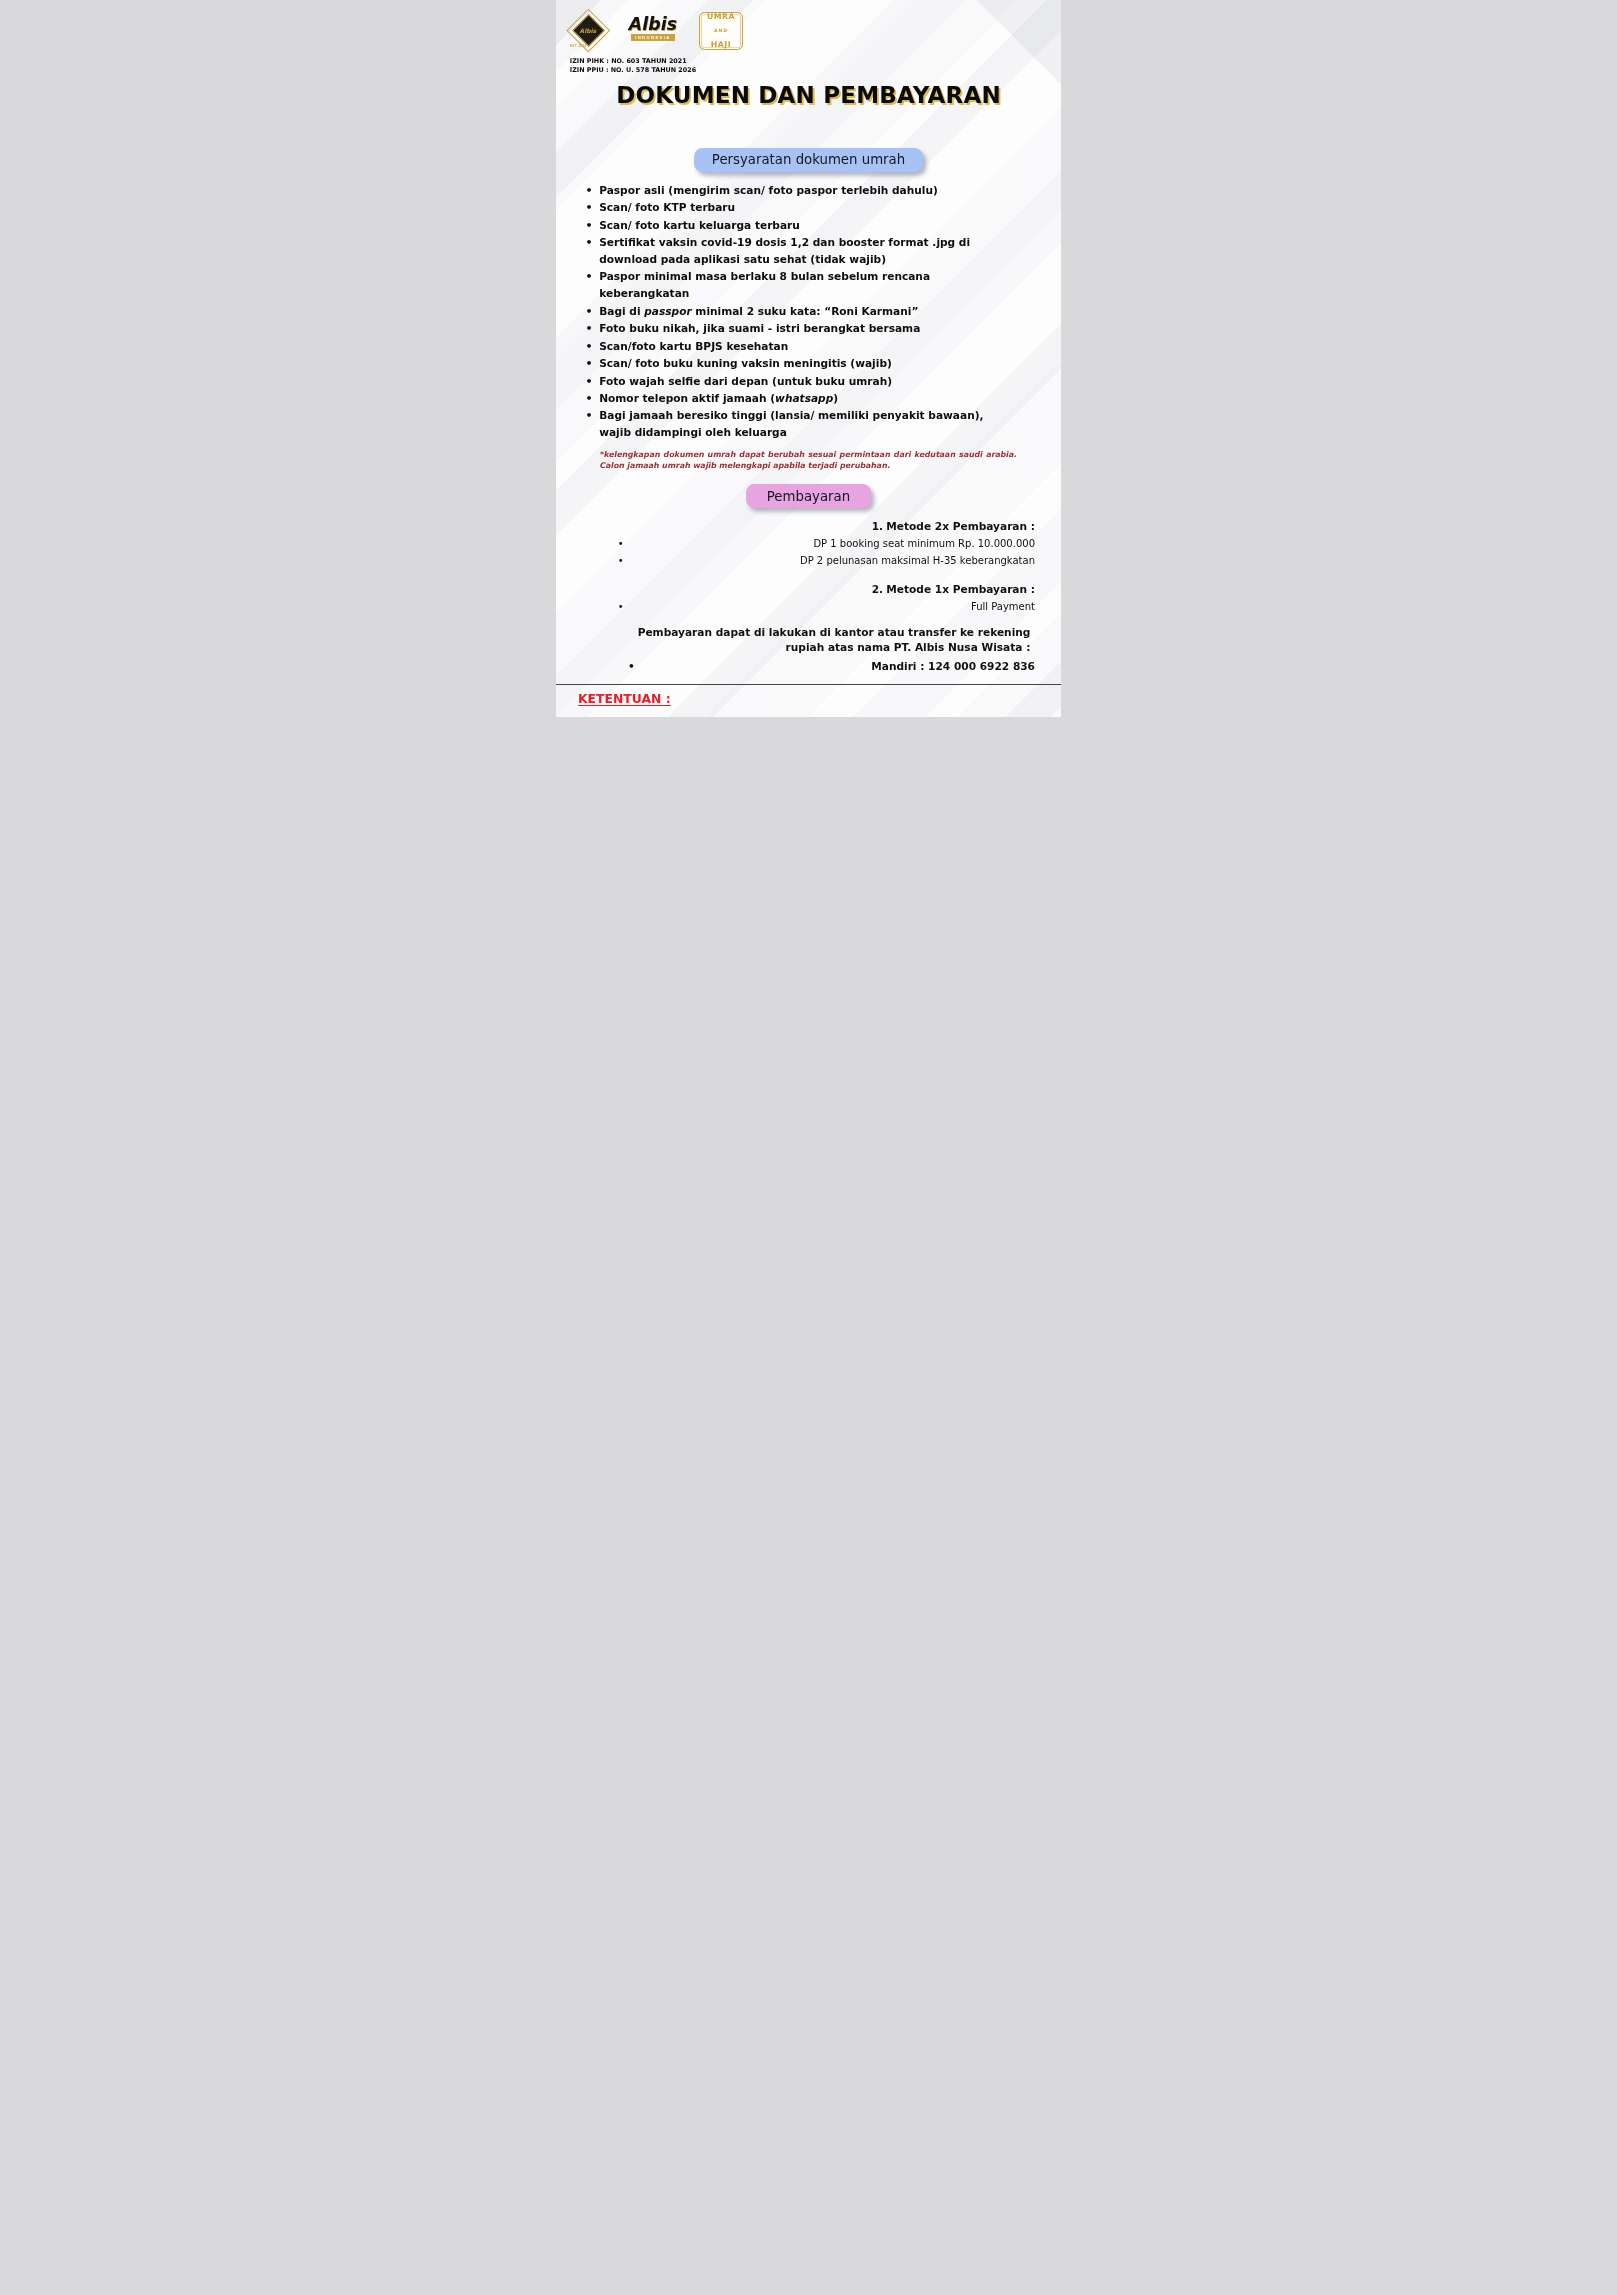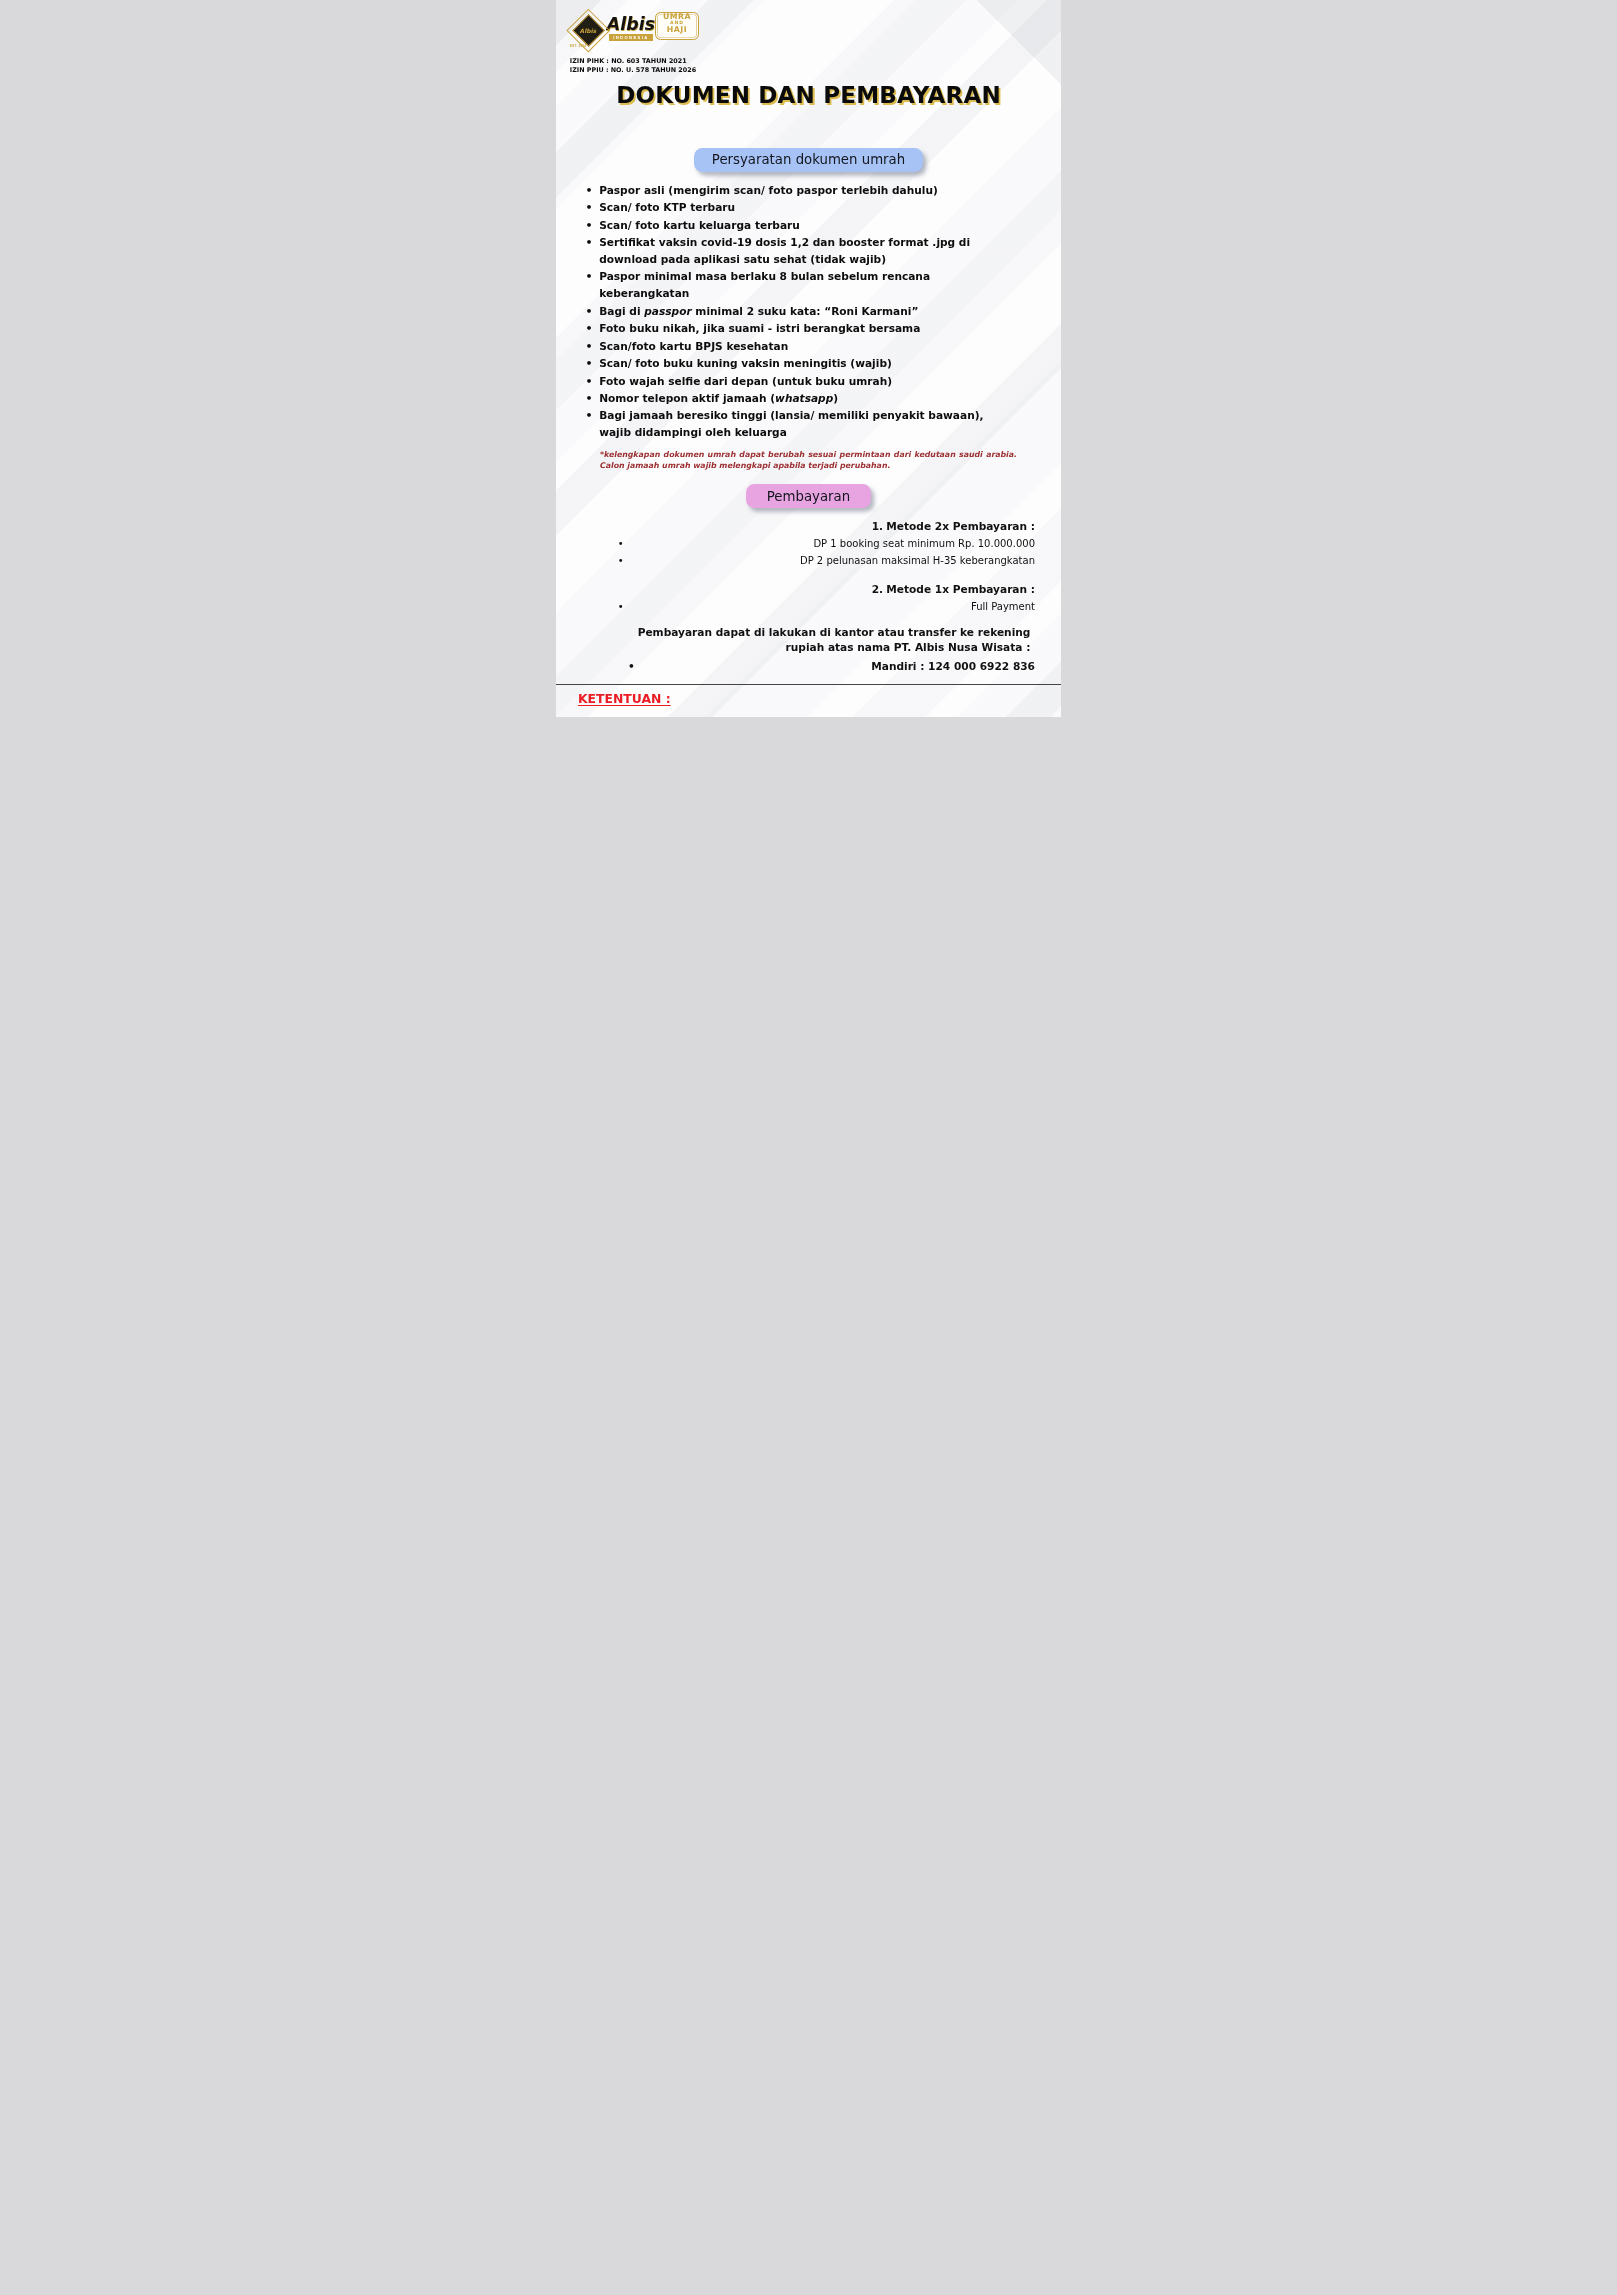"Albis" .logos { gap: 0 -> 22px }
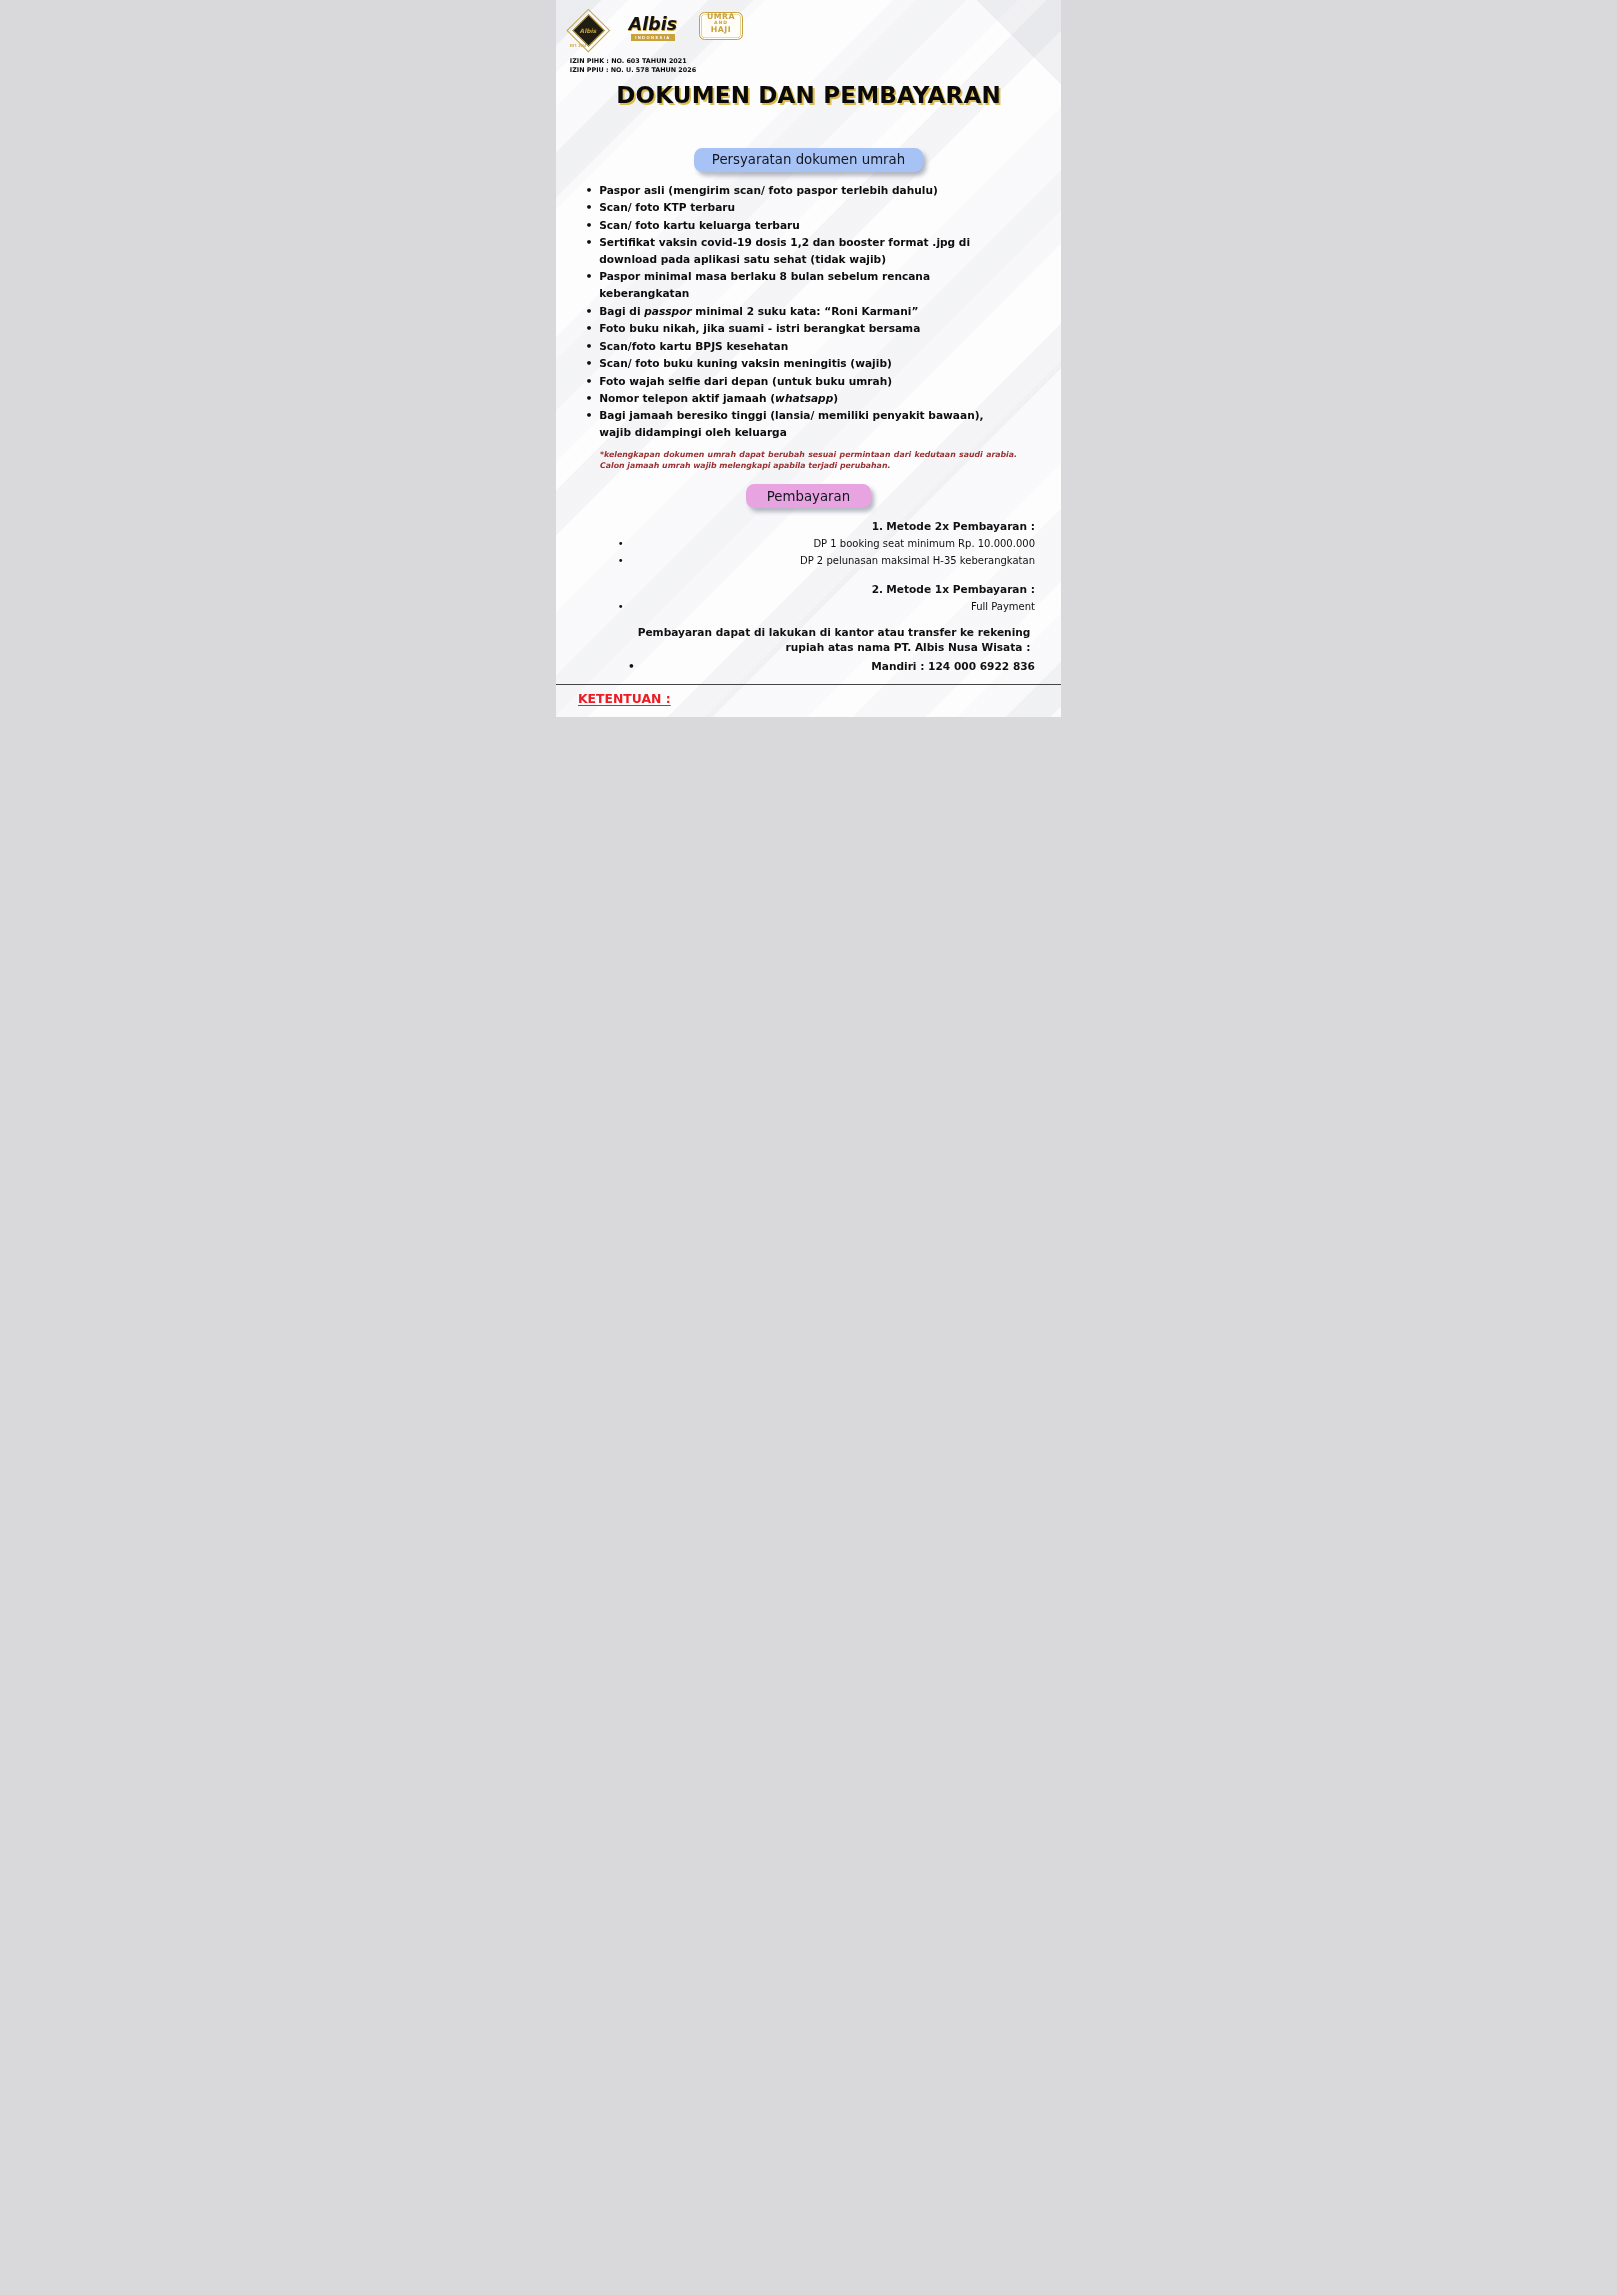"UMRA" .umra-badge { height: 28px -> 38px; justify-content: flex-start -> space-between }
